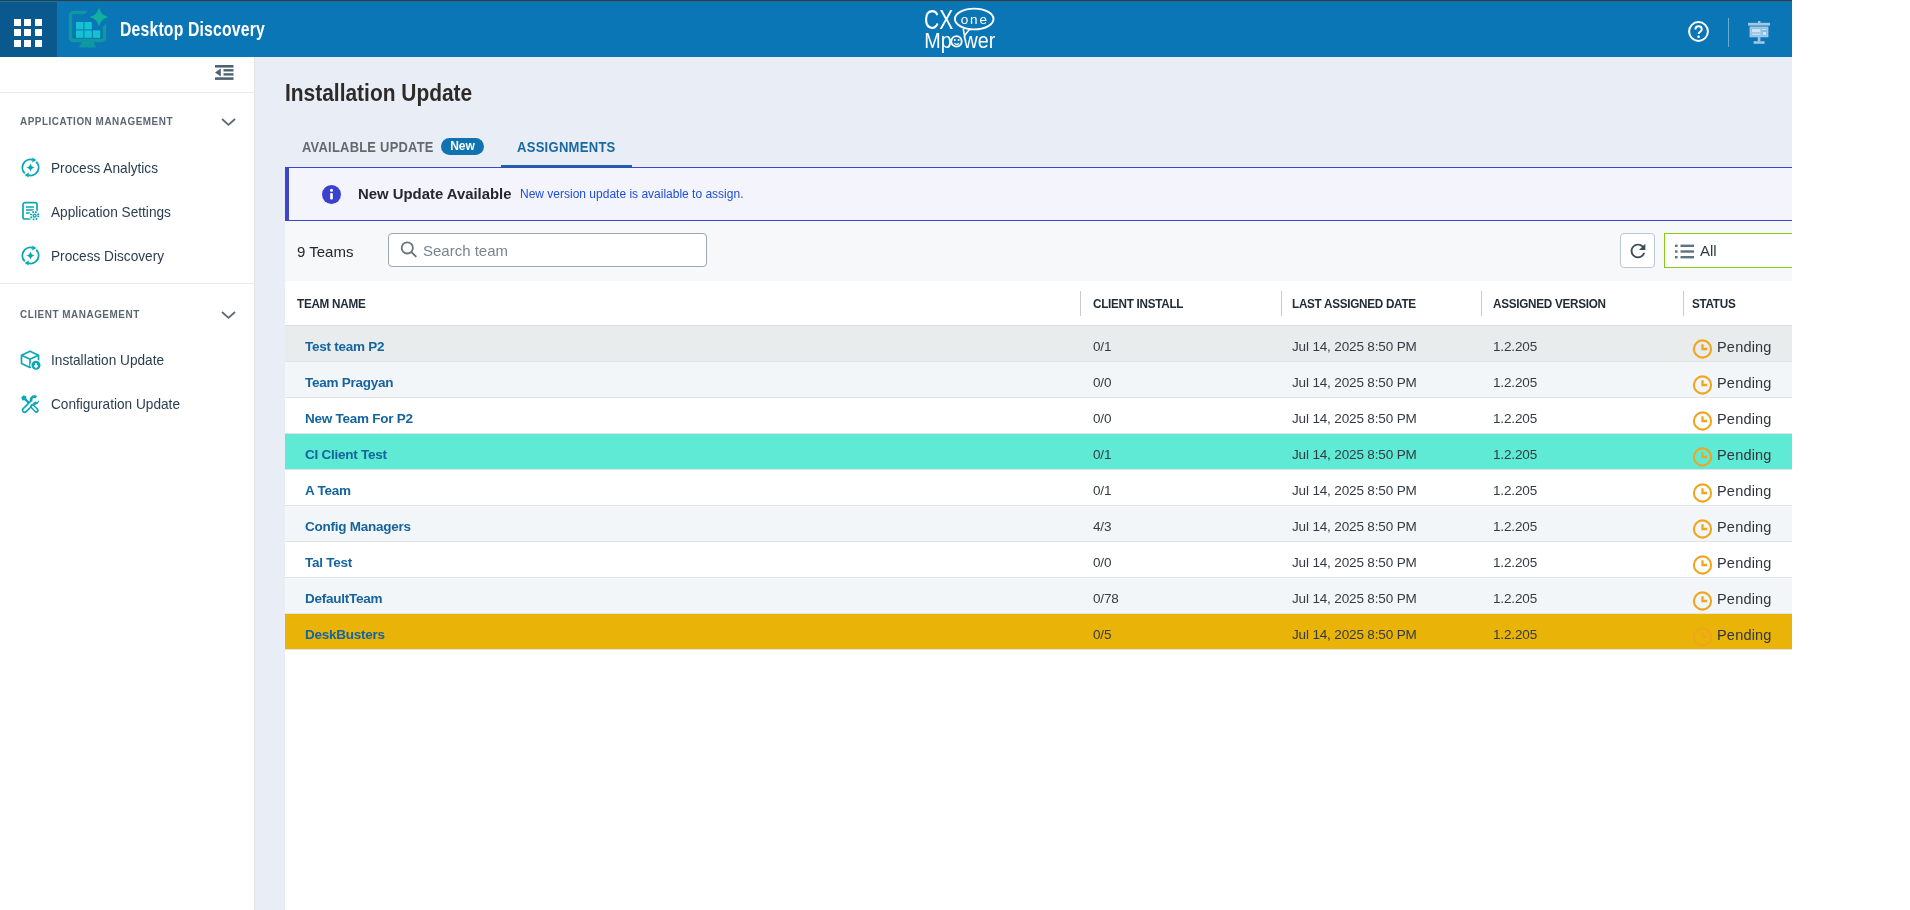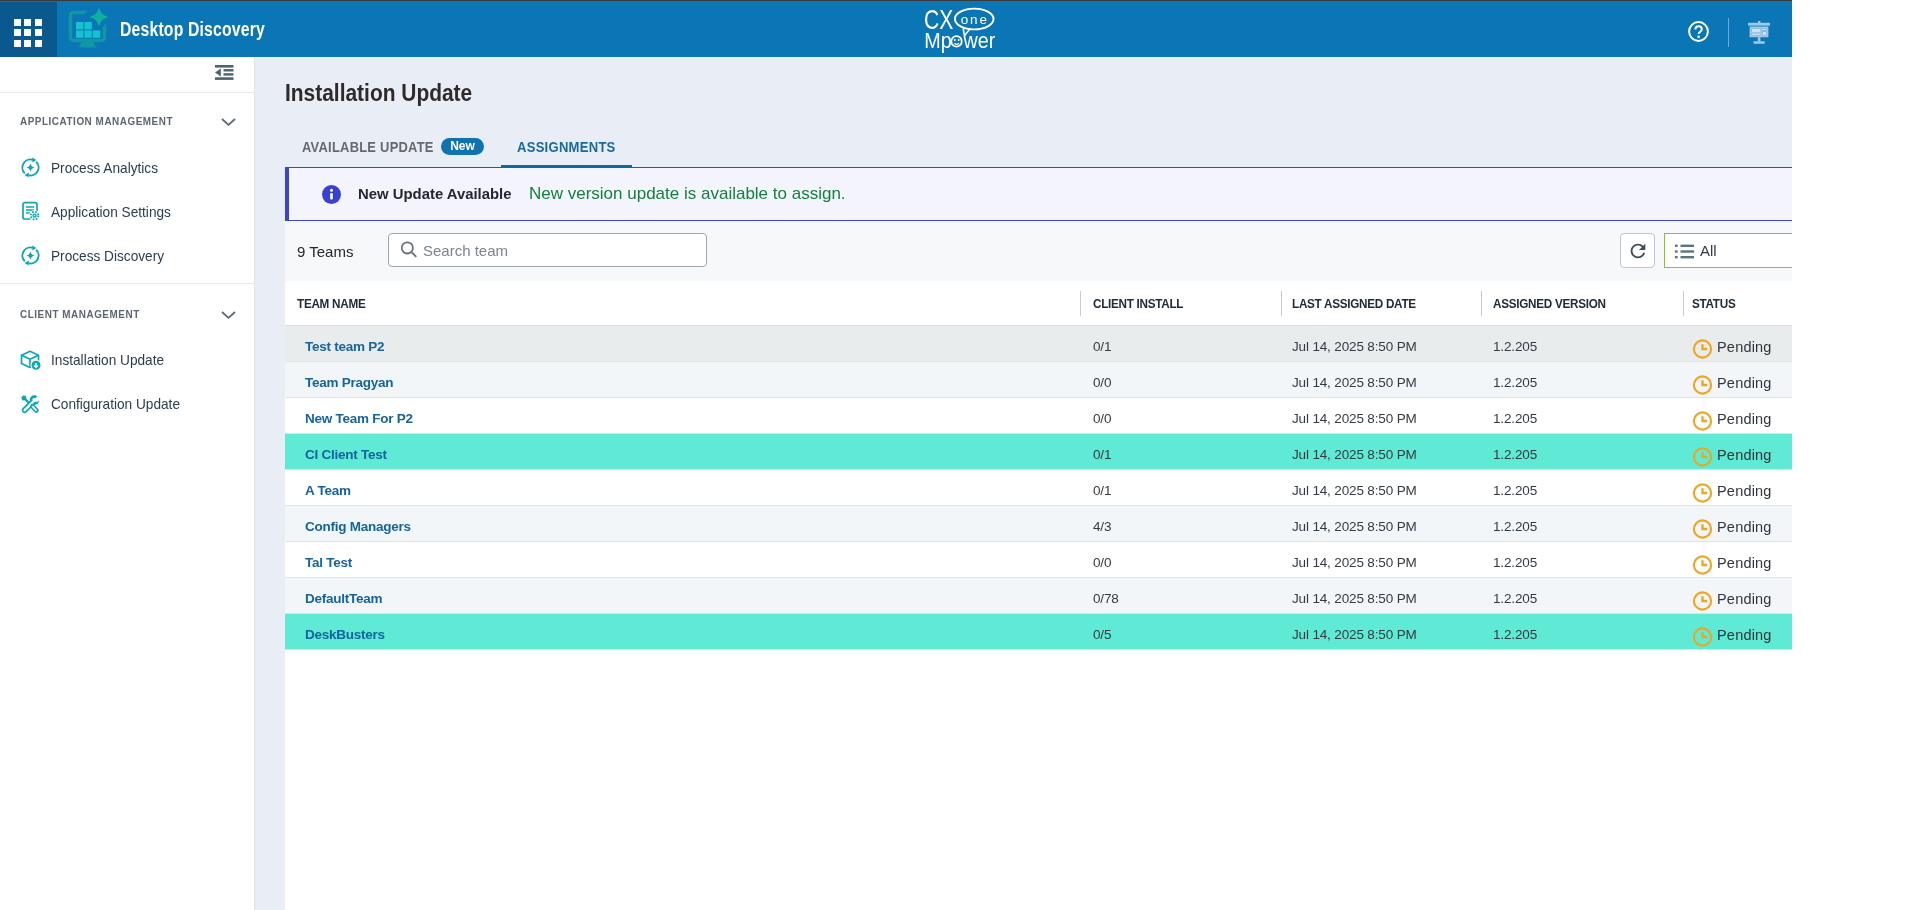"New version update is available" #banner .b2 { color: #15803d -> #1d4ed8; font-size: 17px -> 12px; margin-left: 9px -> none }
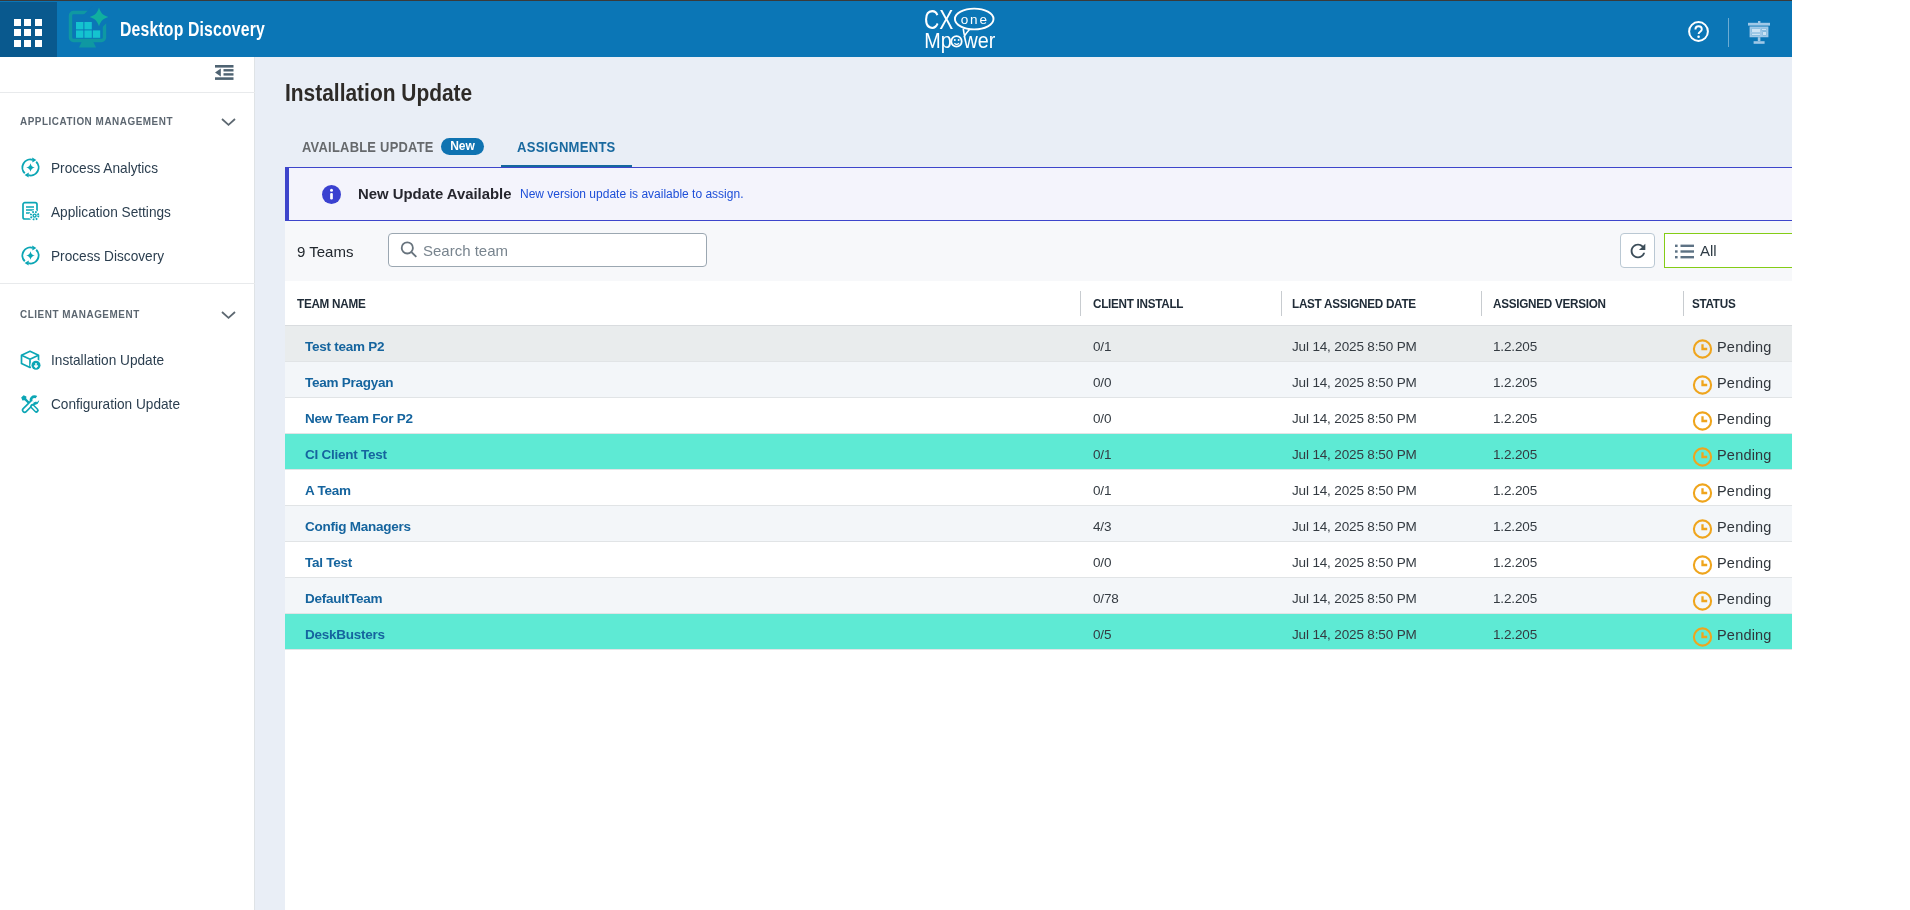"DeskBusters" div.row { background: #5eead4 -> #eab308 }
